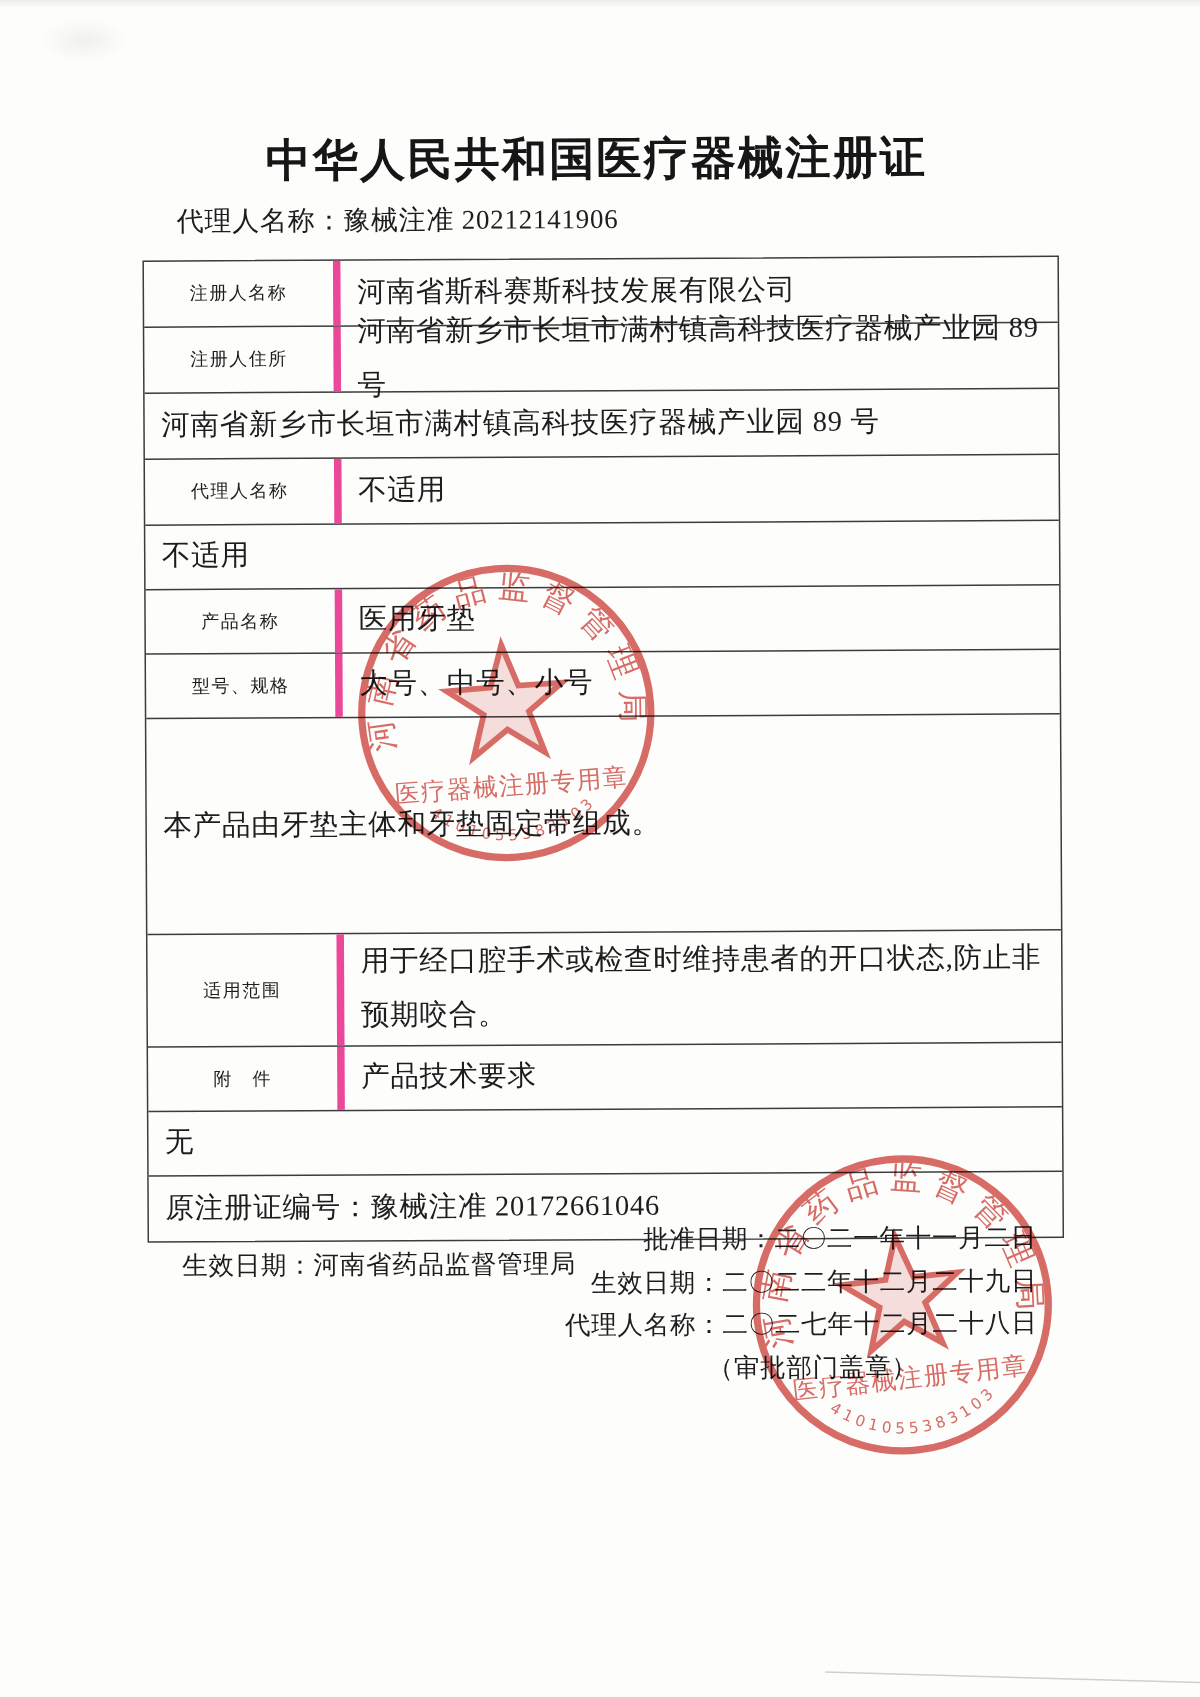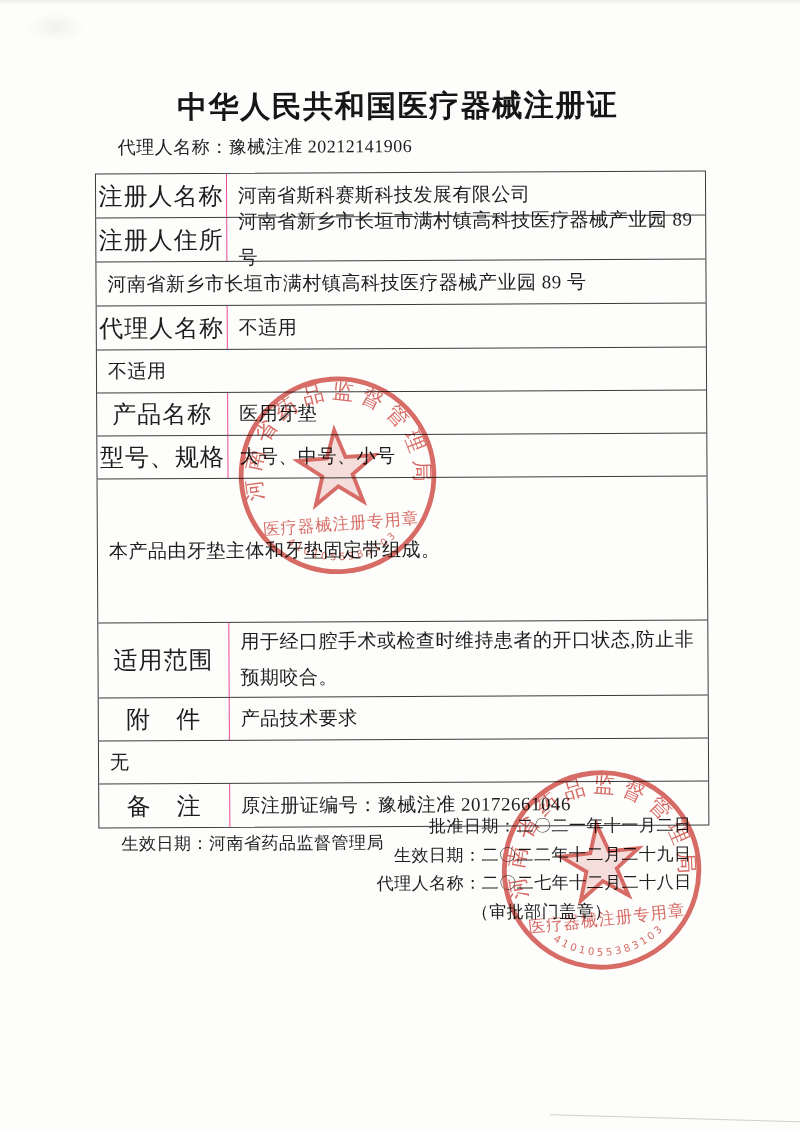"注册人名称" .td-label { border-right: 1px solid #ec4899 -> 5px solid #ec4899; font-size: 24px -> 12px }
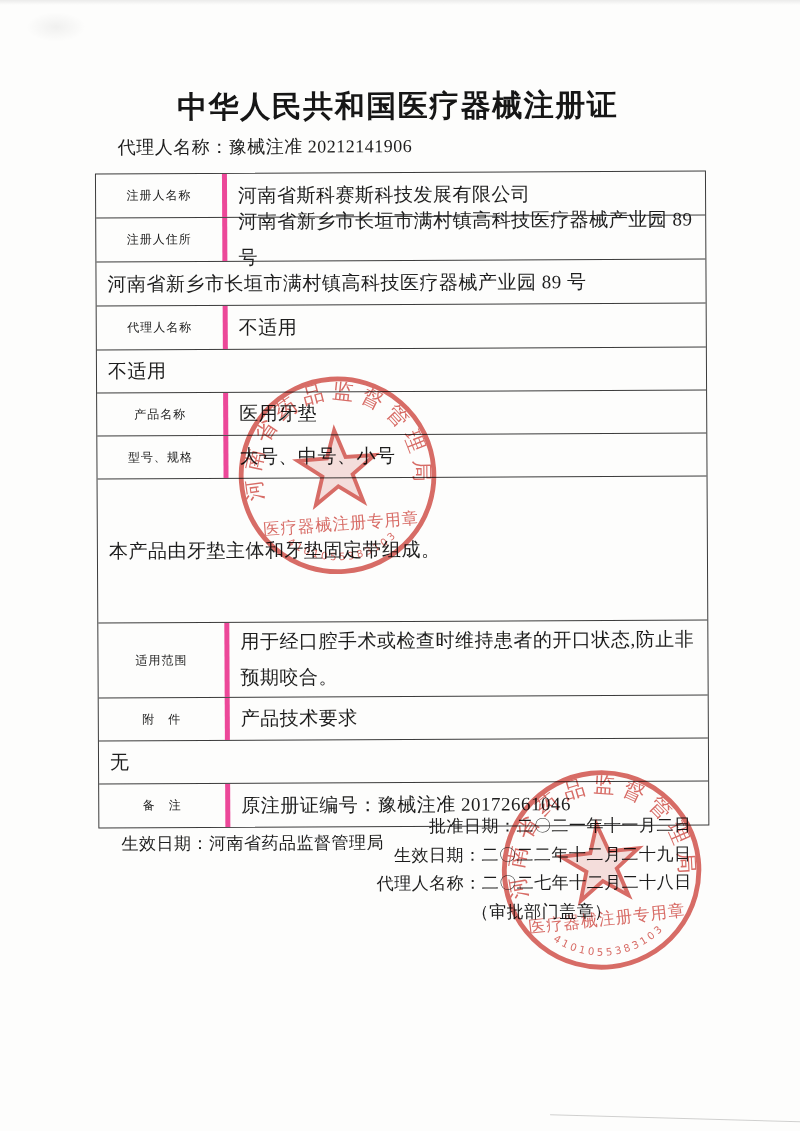"备 注" div.td-label { html: <div>备 注</div> -> none }
